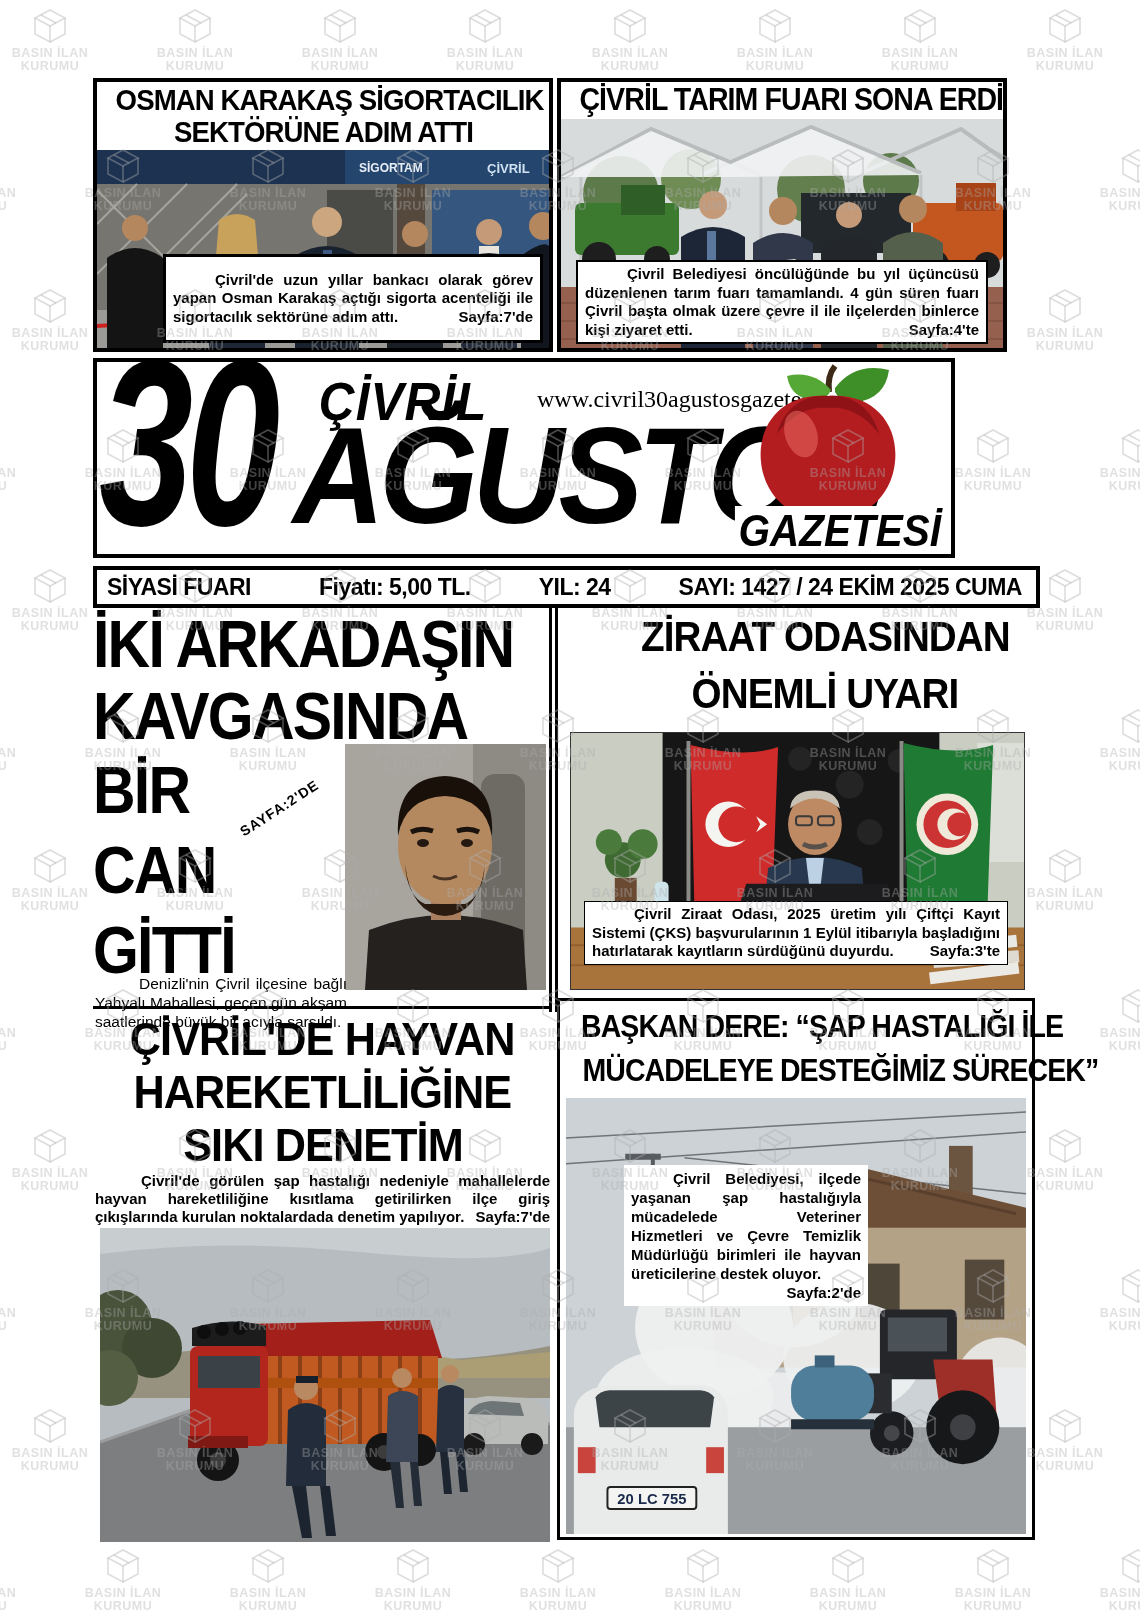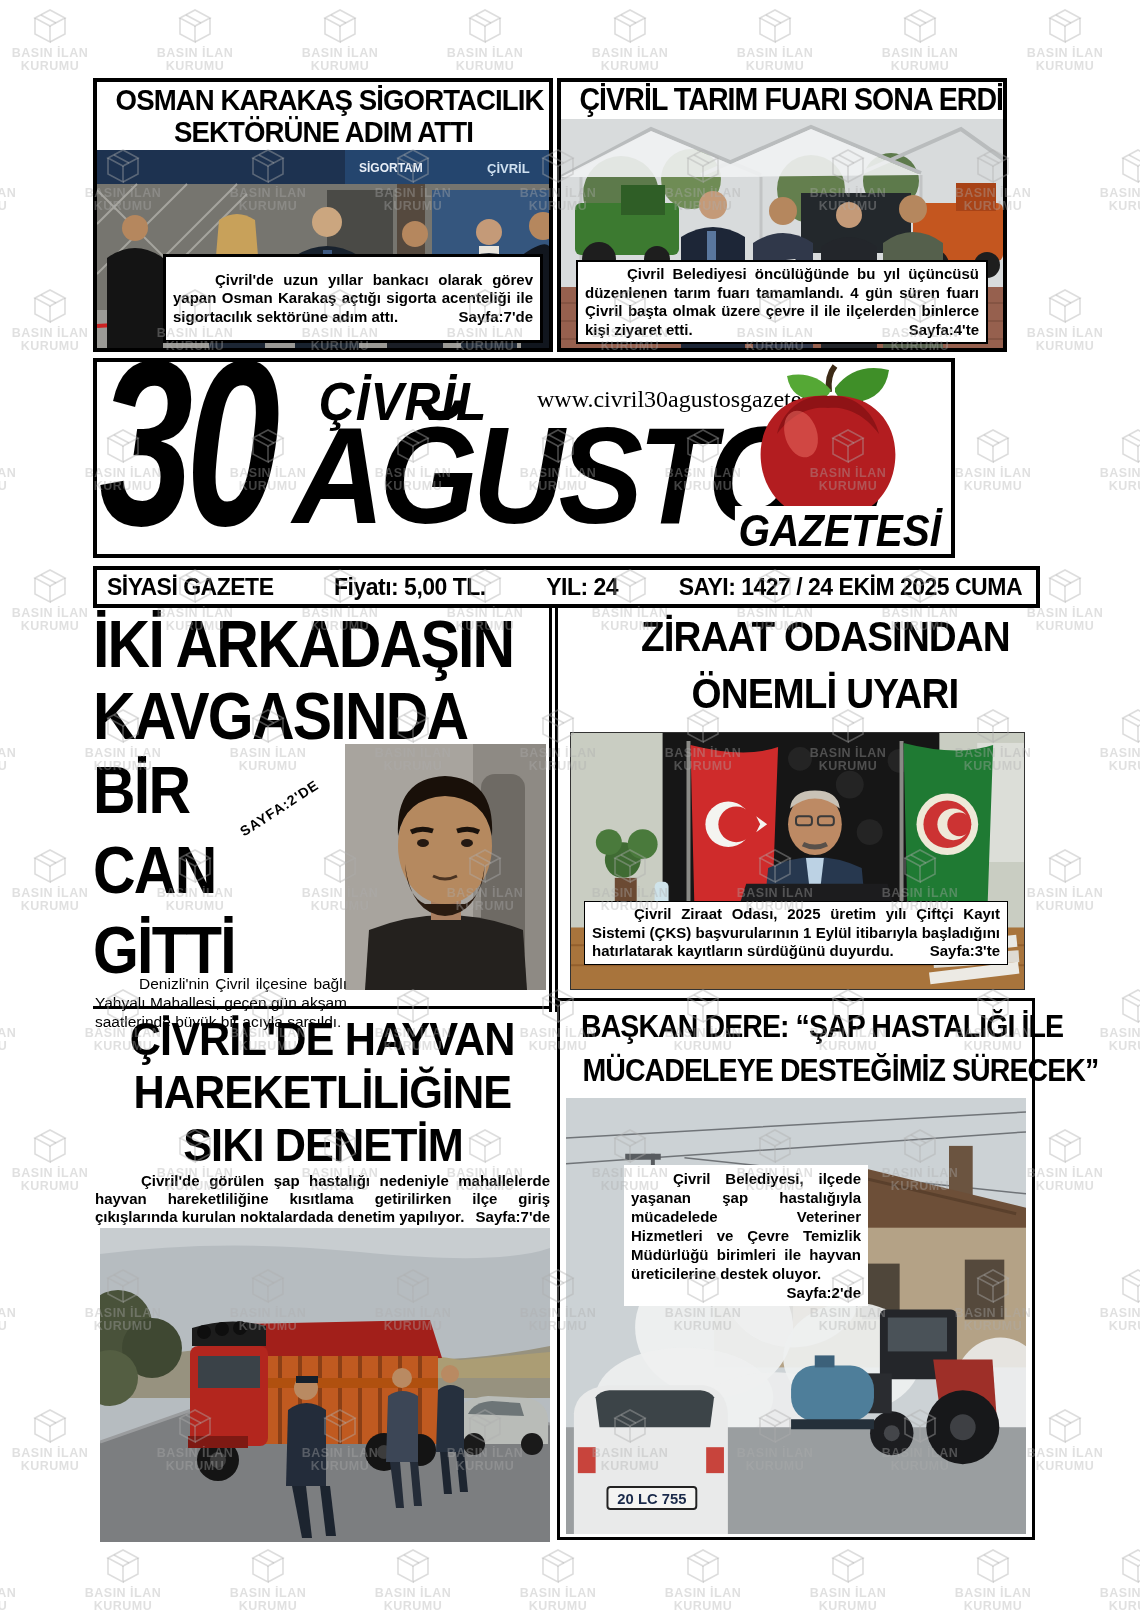"SİYASİ GAZETE" span { text: GAZETE -> FUARI }
